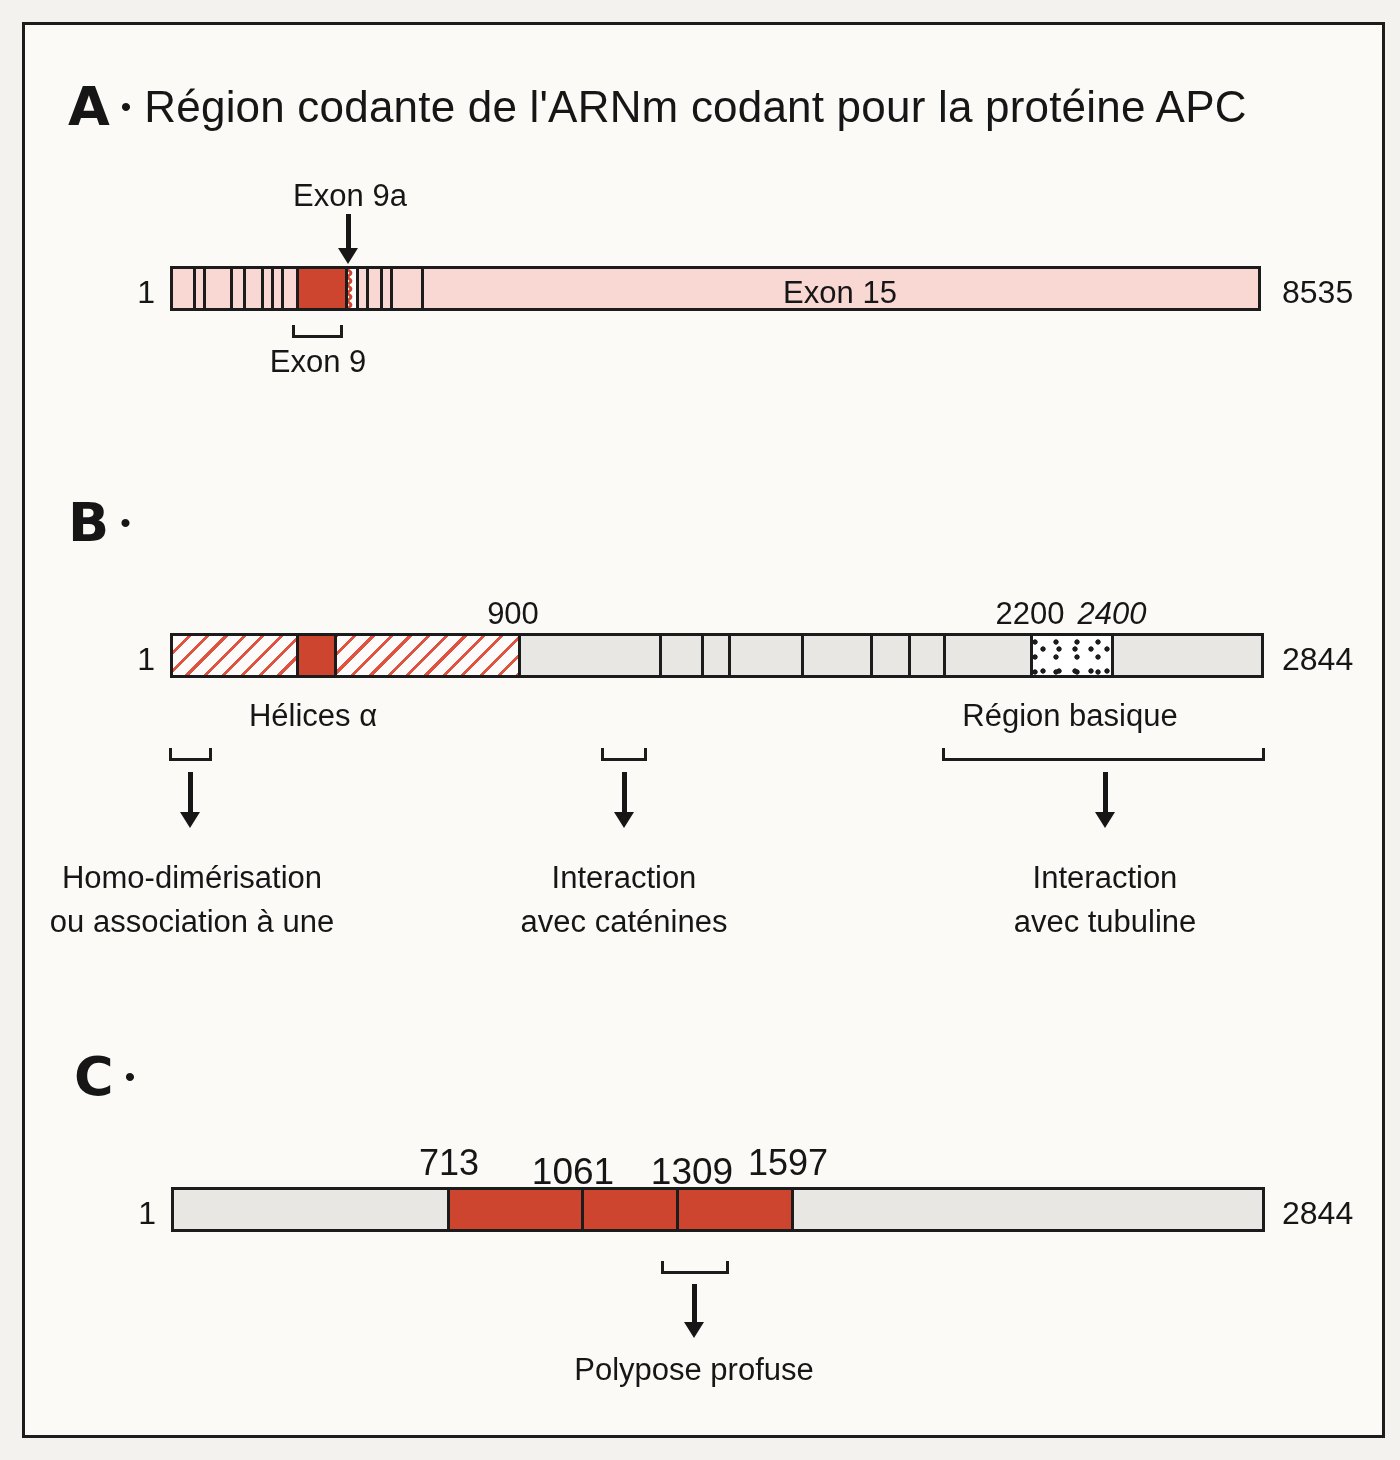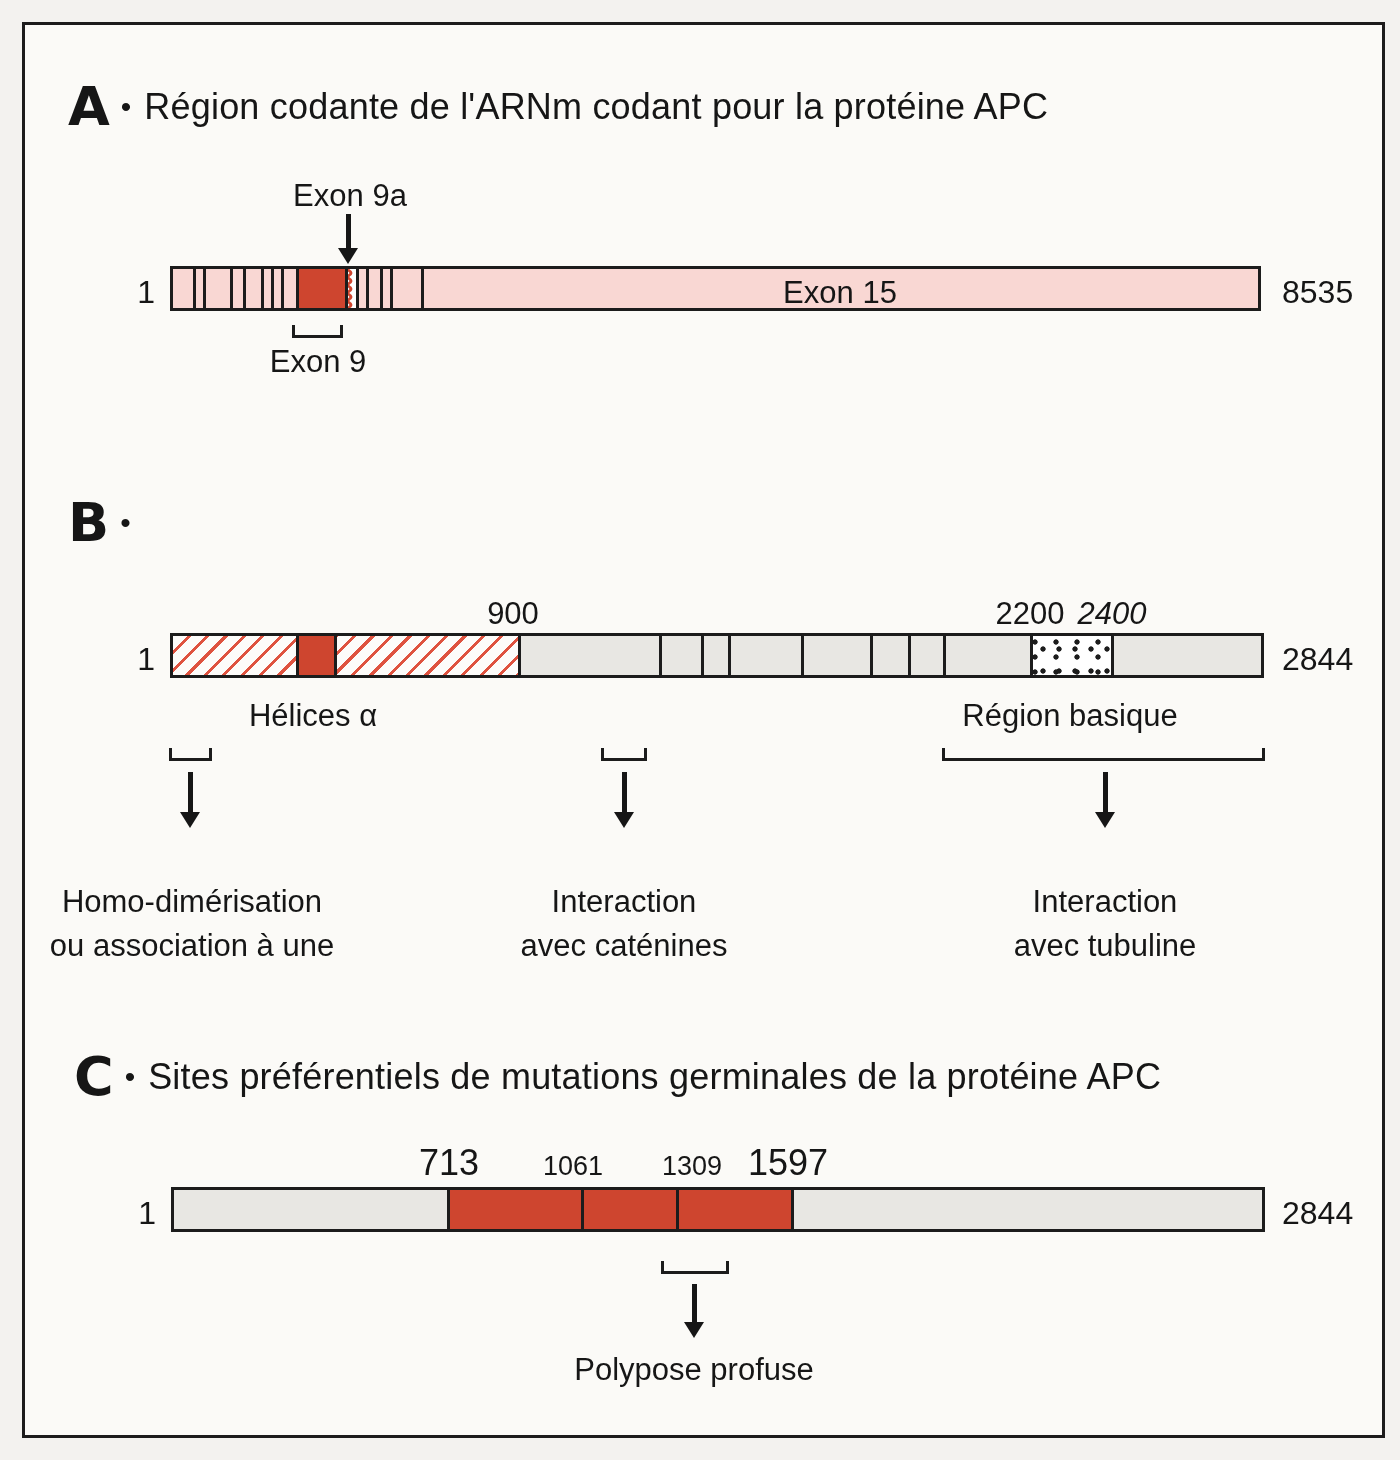"Région codante de l'ARNm codant" .title-text { font-size: 36px -> 44px }
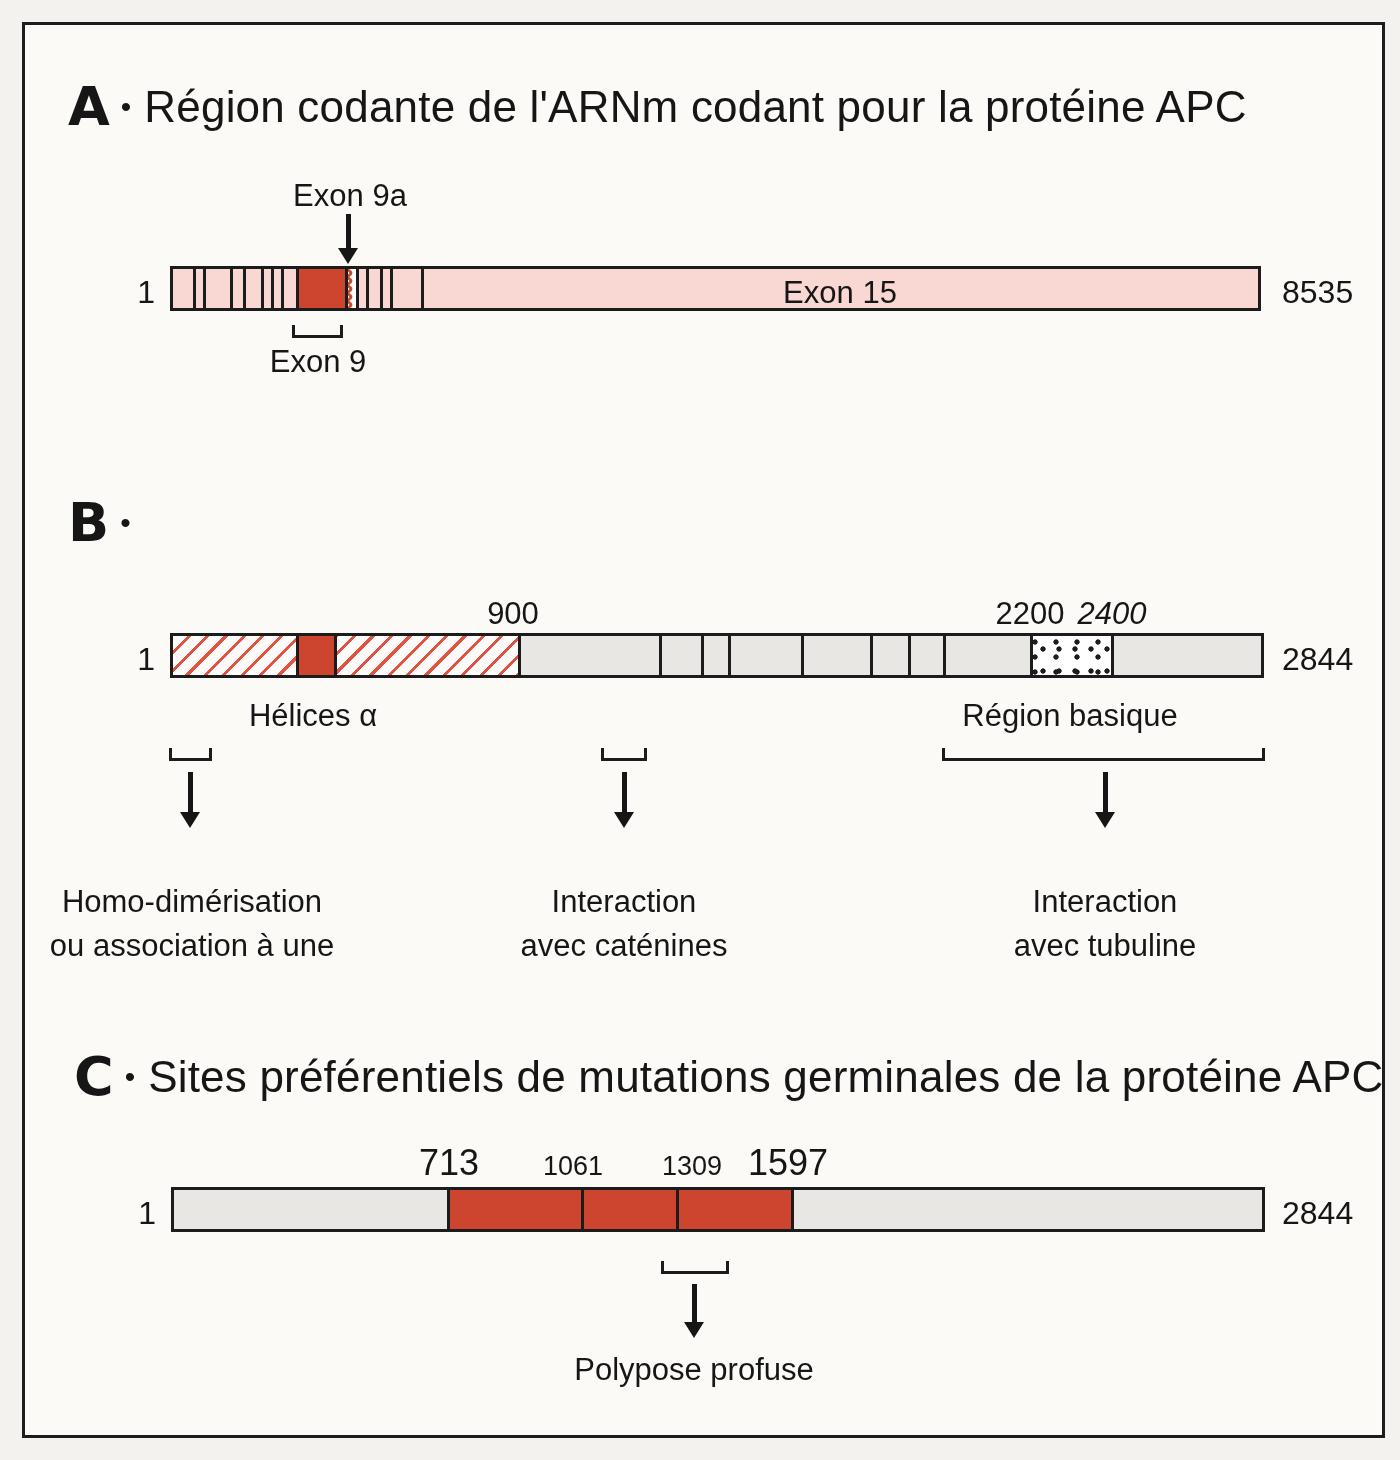"Homo-dimérisation" .ann { margin-top: 24px -> none }
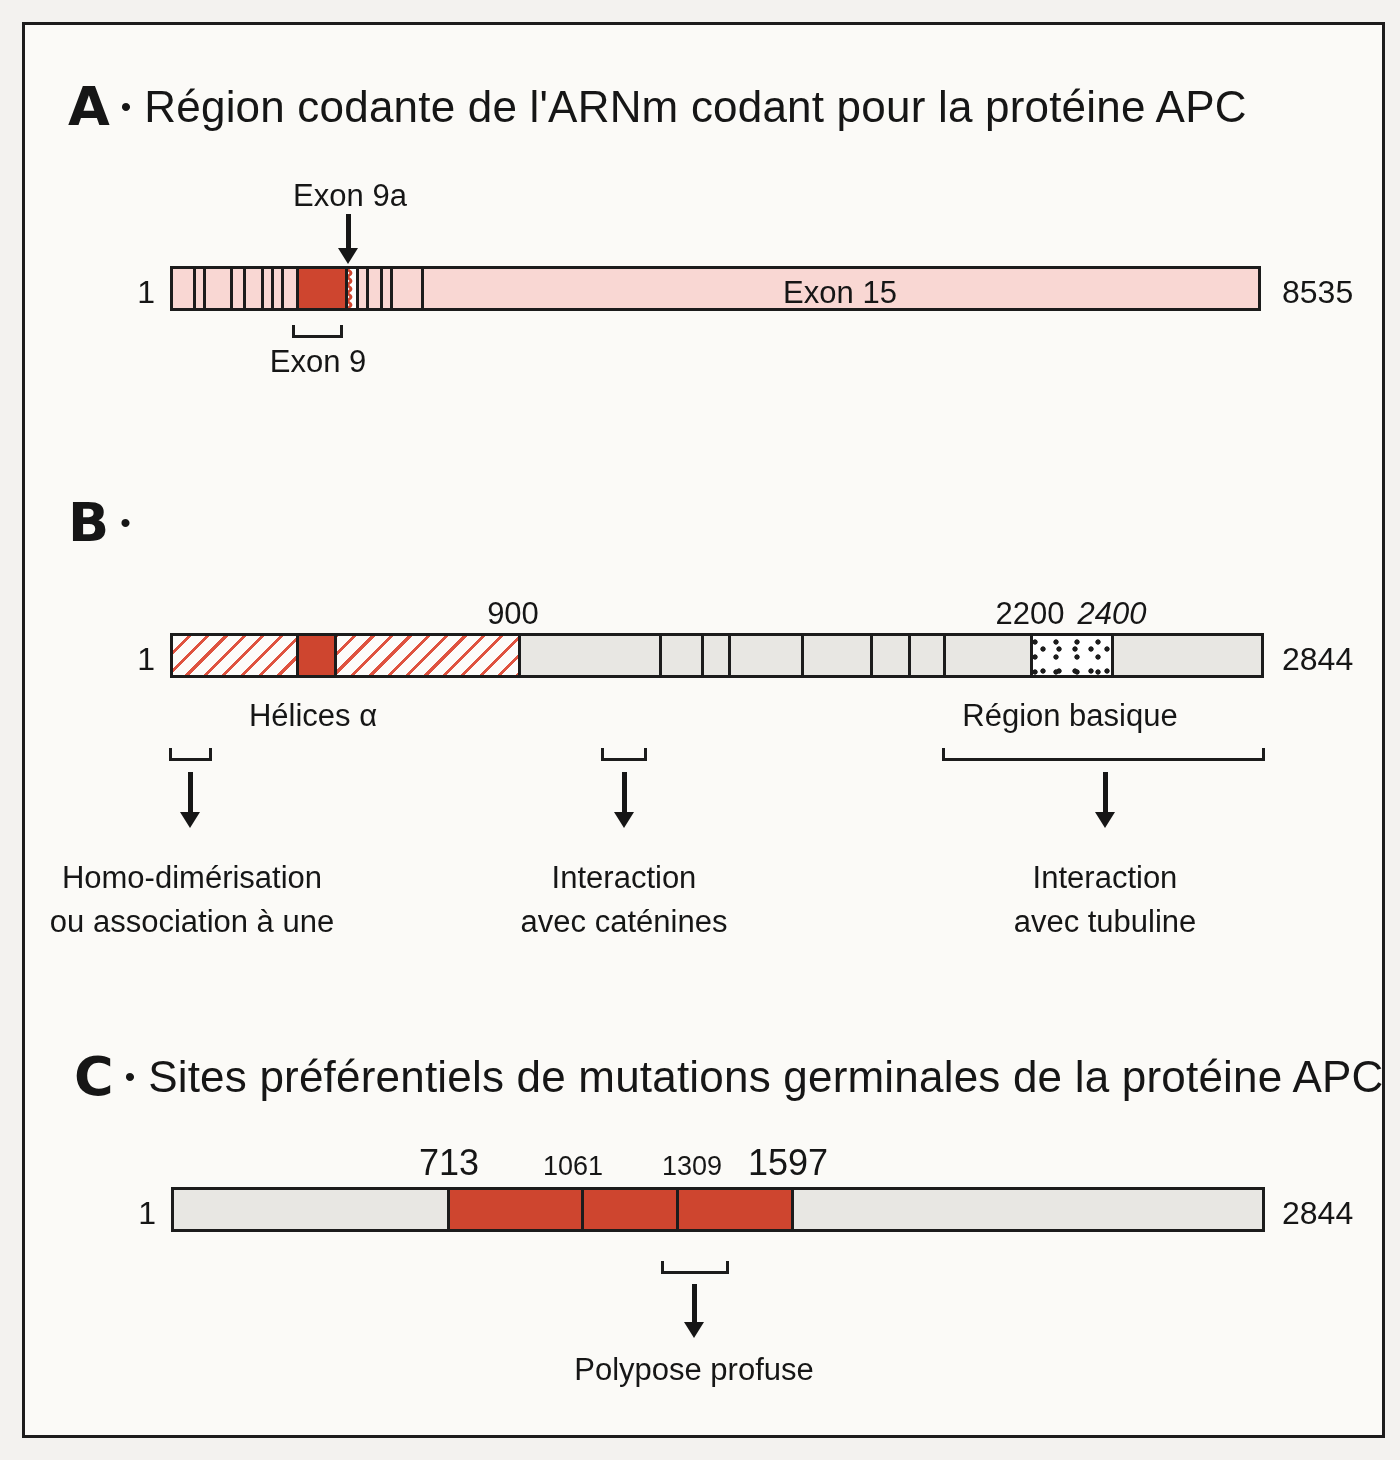"Sites préférentiels de mutations" span.title-text { html: <span>Sites préférentiels de mutations germinales de la protéine APC</span> -> none }
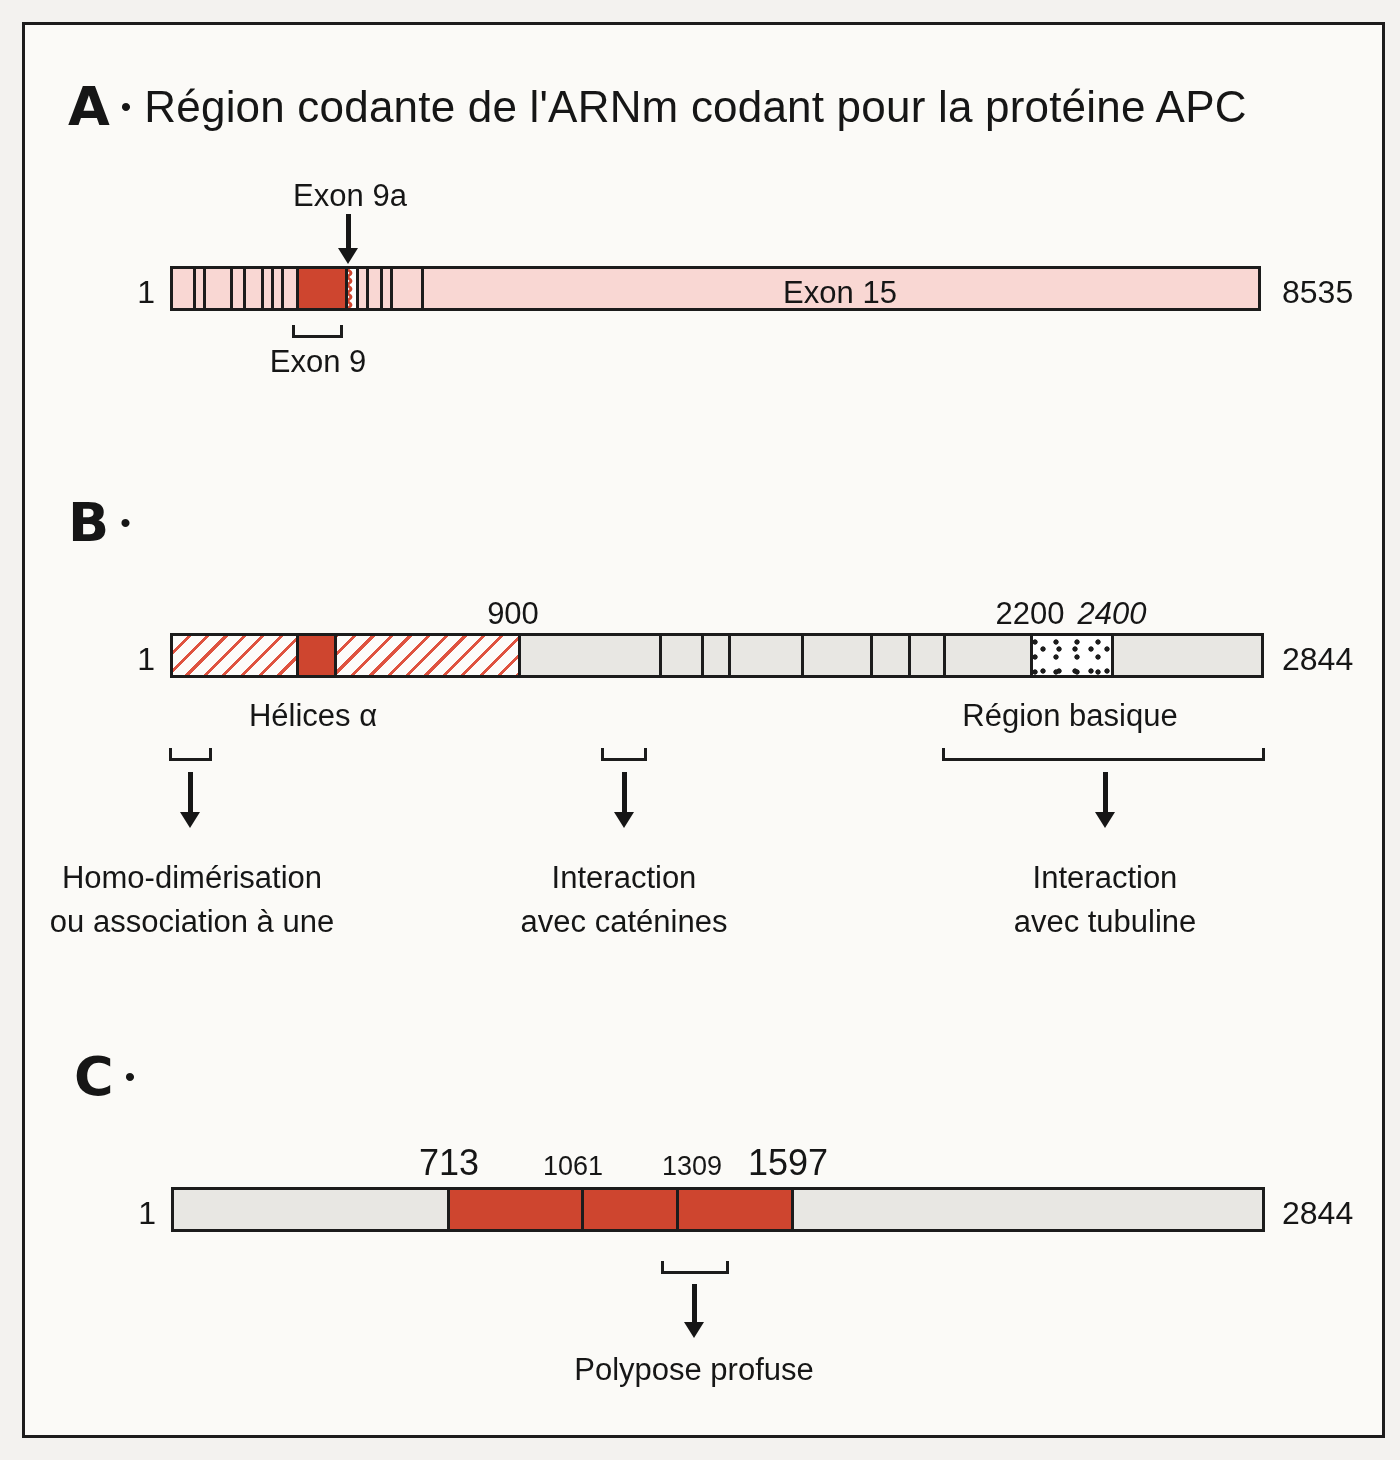"1061" .small-num { font-size: 27px -> 37px }
